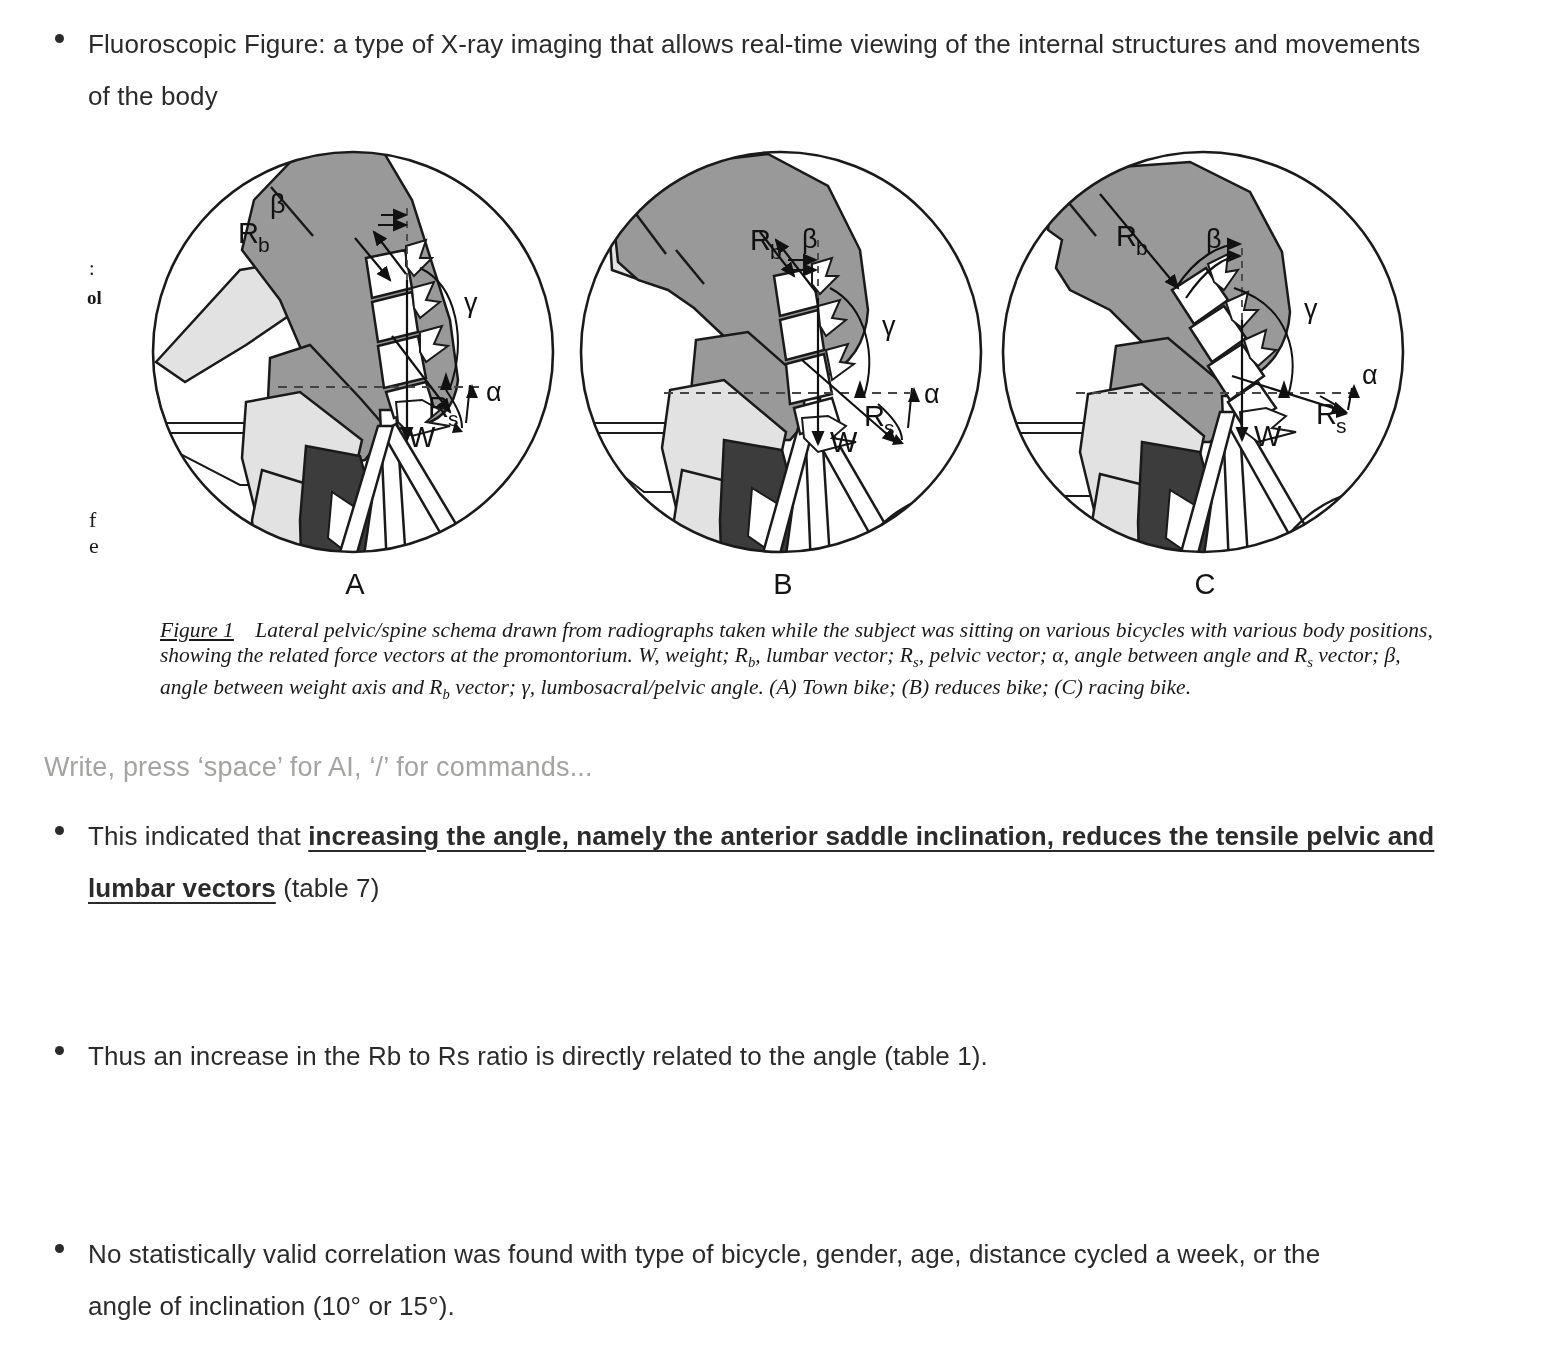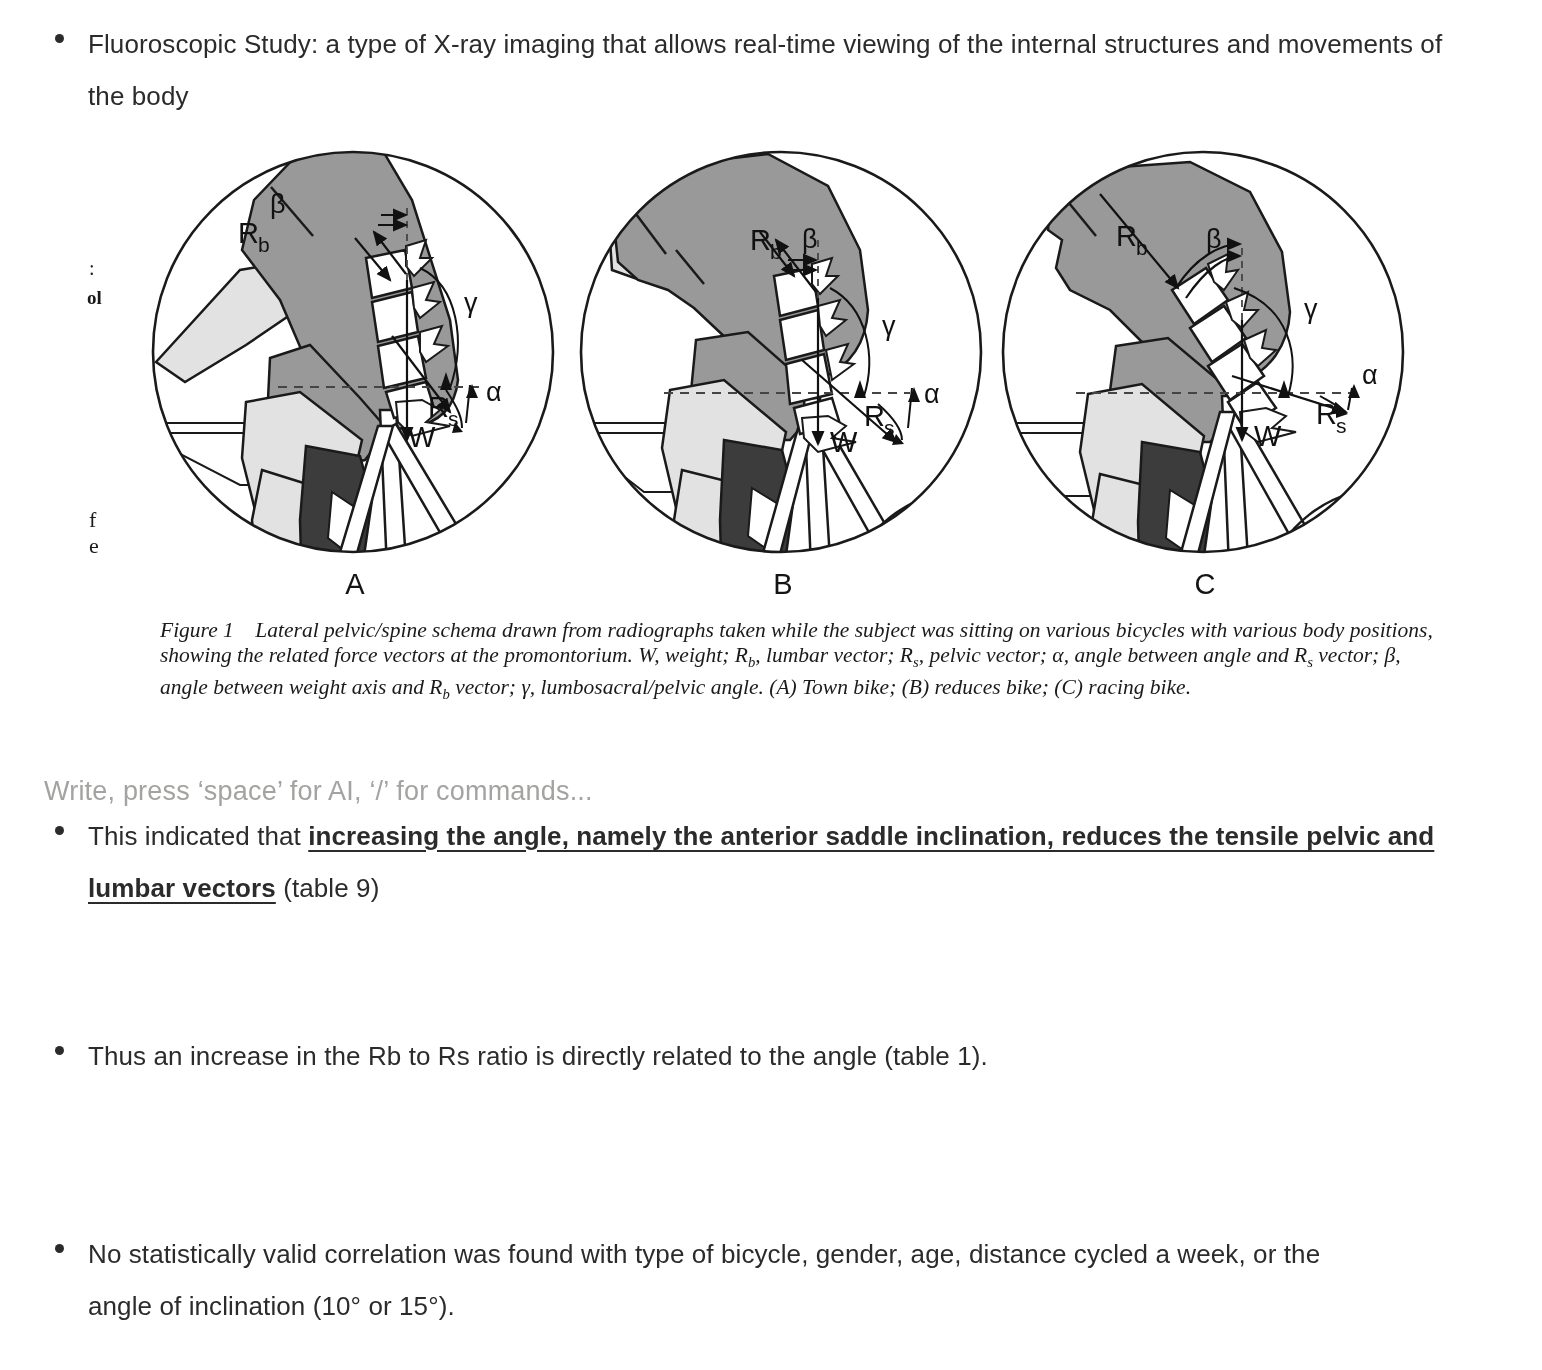"Fluoroscopic Study:" span { text: Study -> Figure }
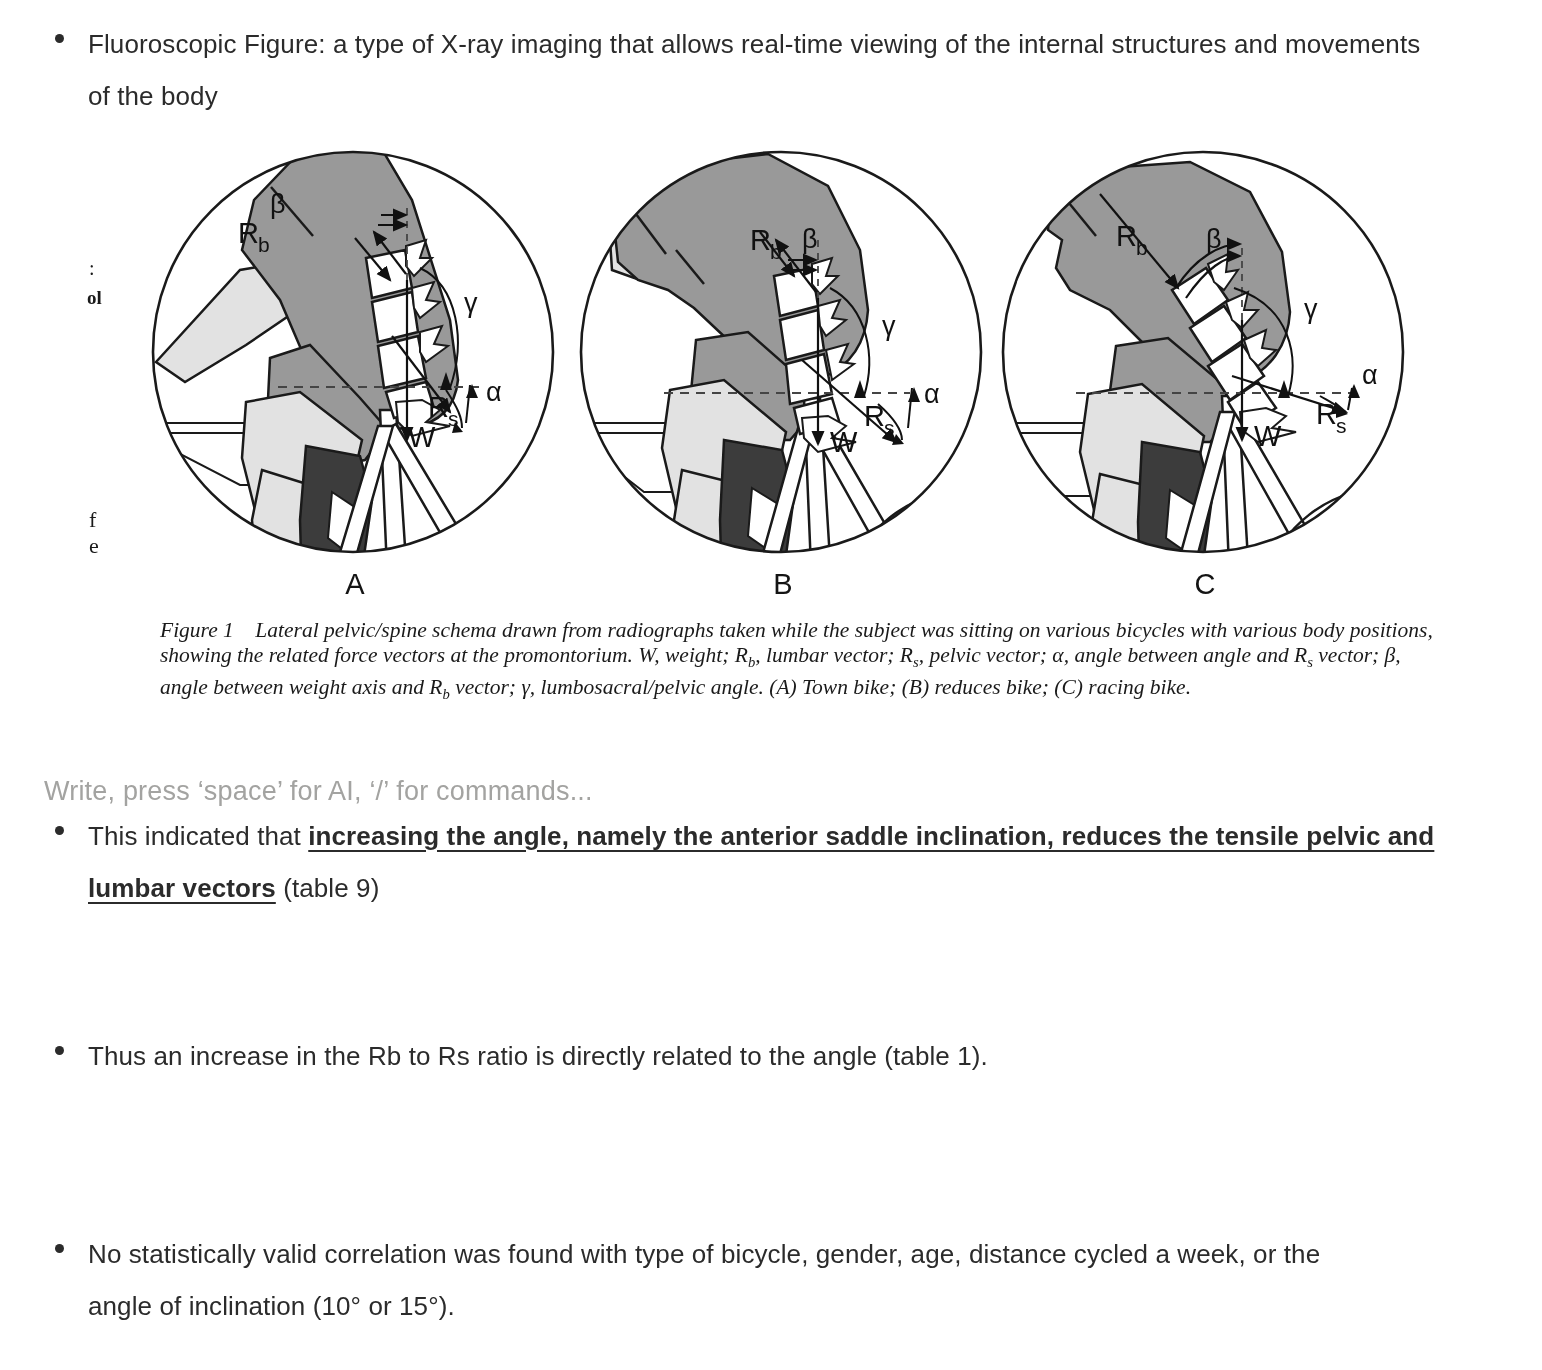"Figure 1" .caption .fignum { text-decoration: none -> underline }
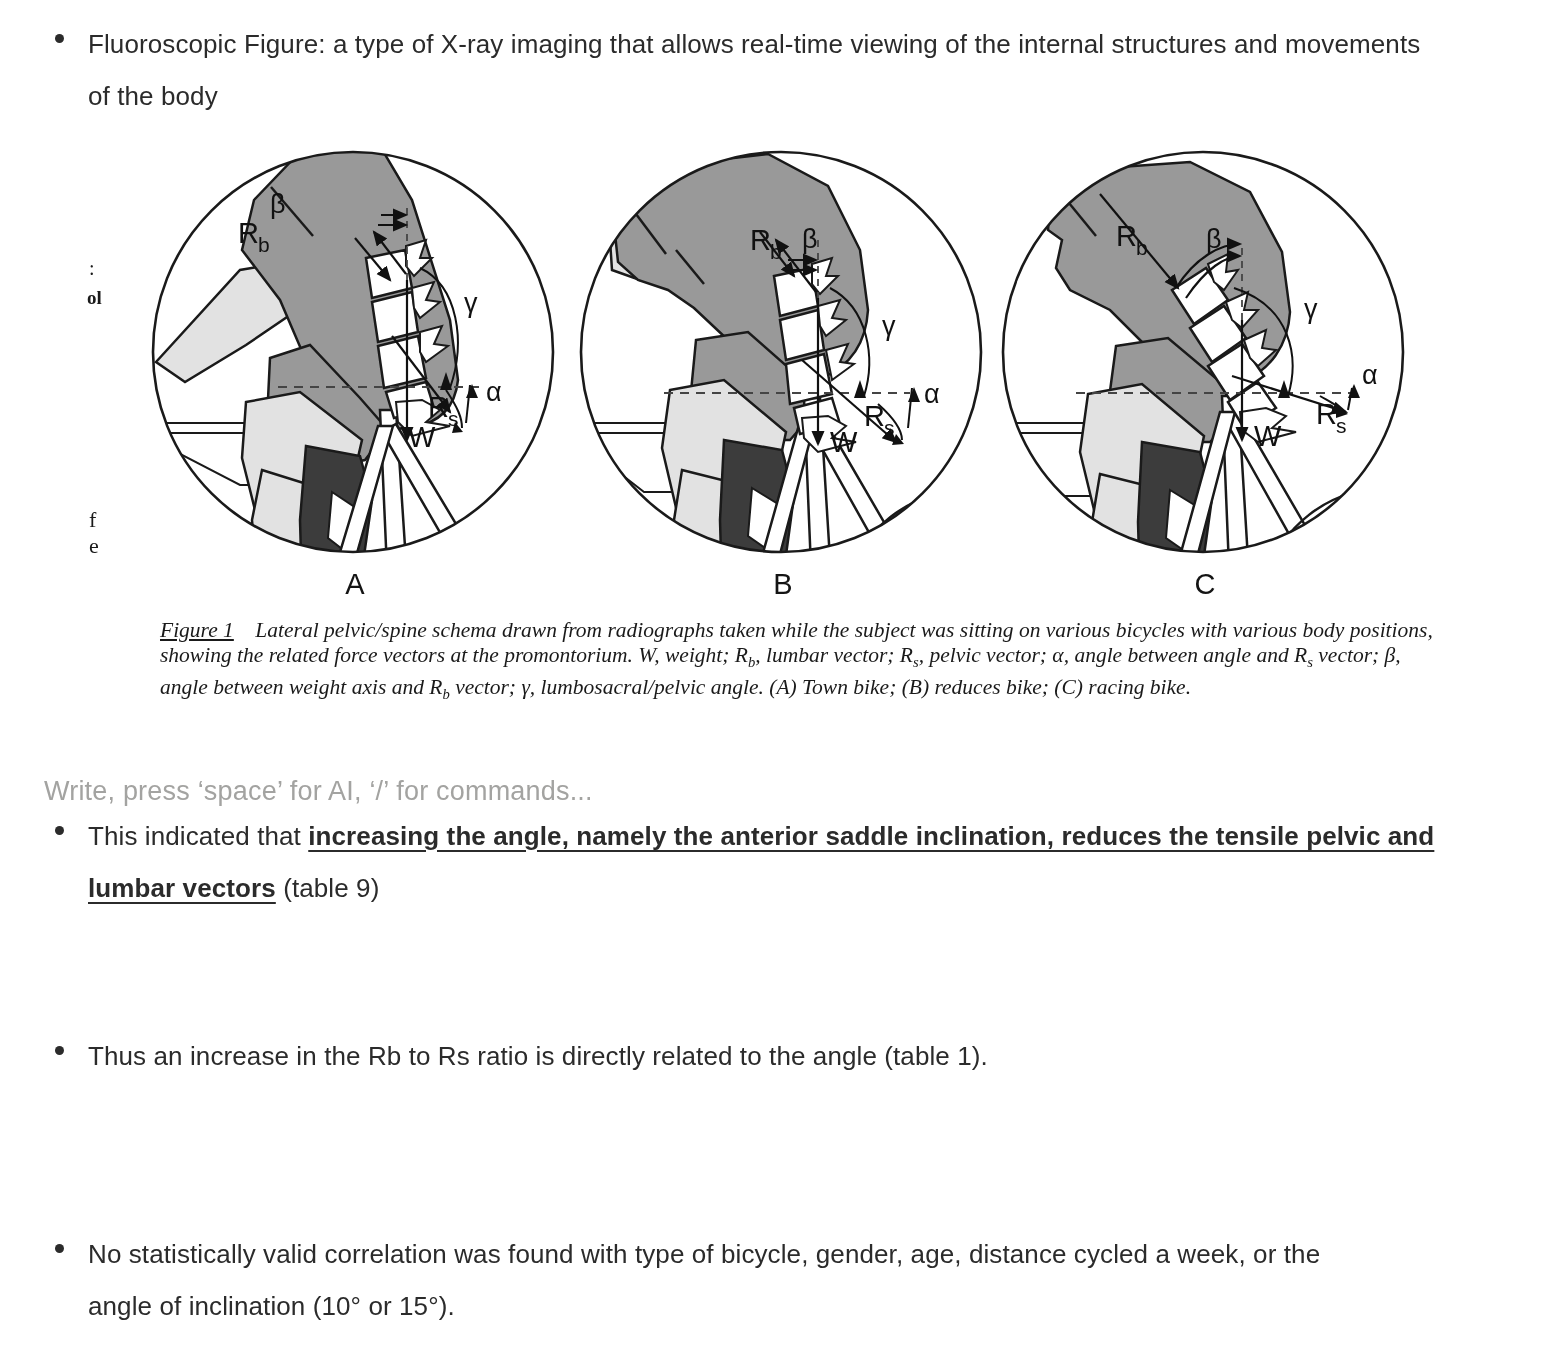"Write, press ‘space’ for AI," .placeholder { margin-top: 24px -> none }
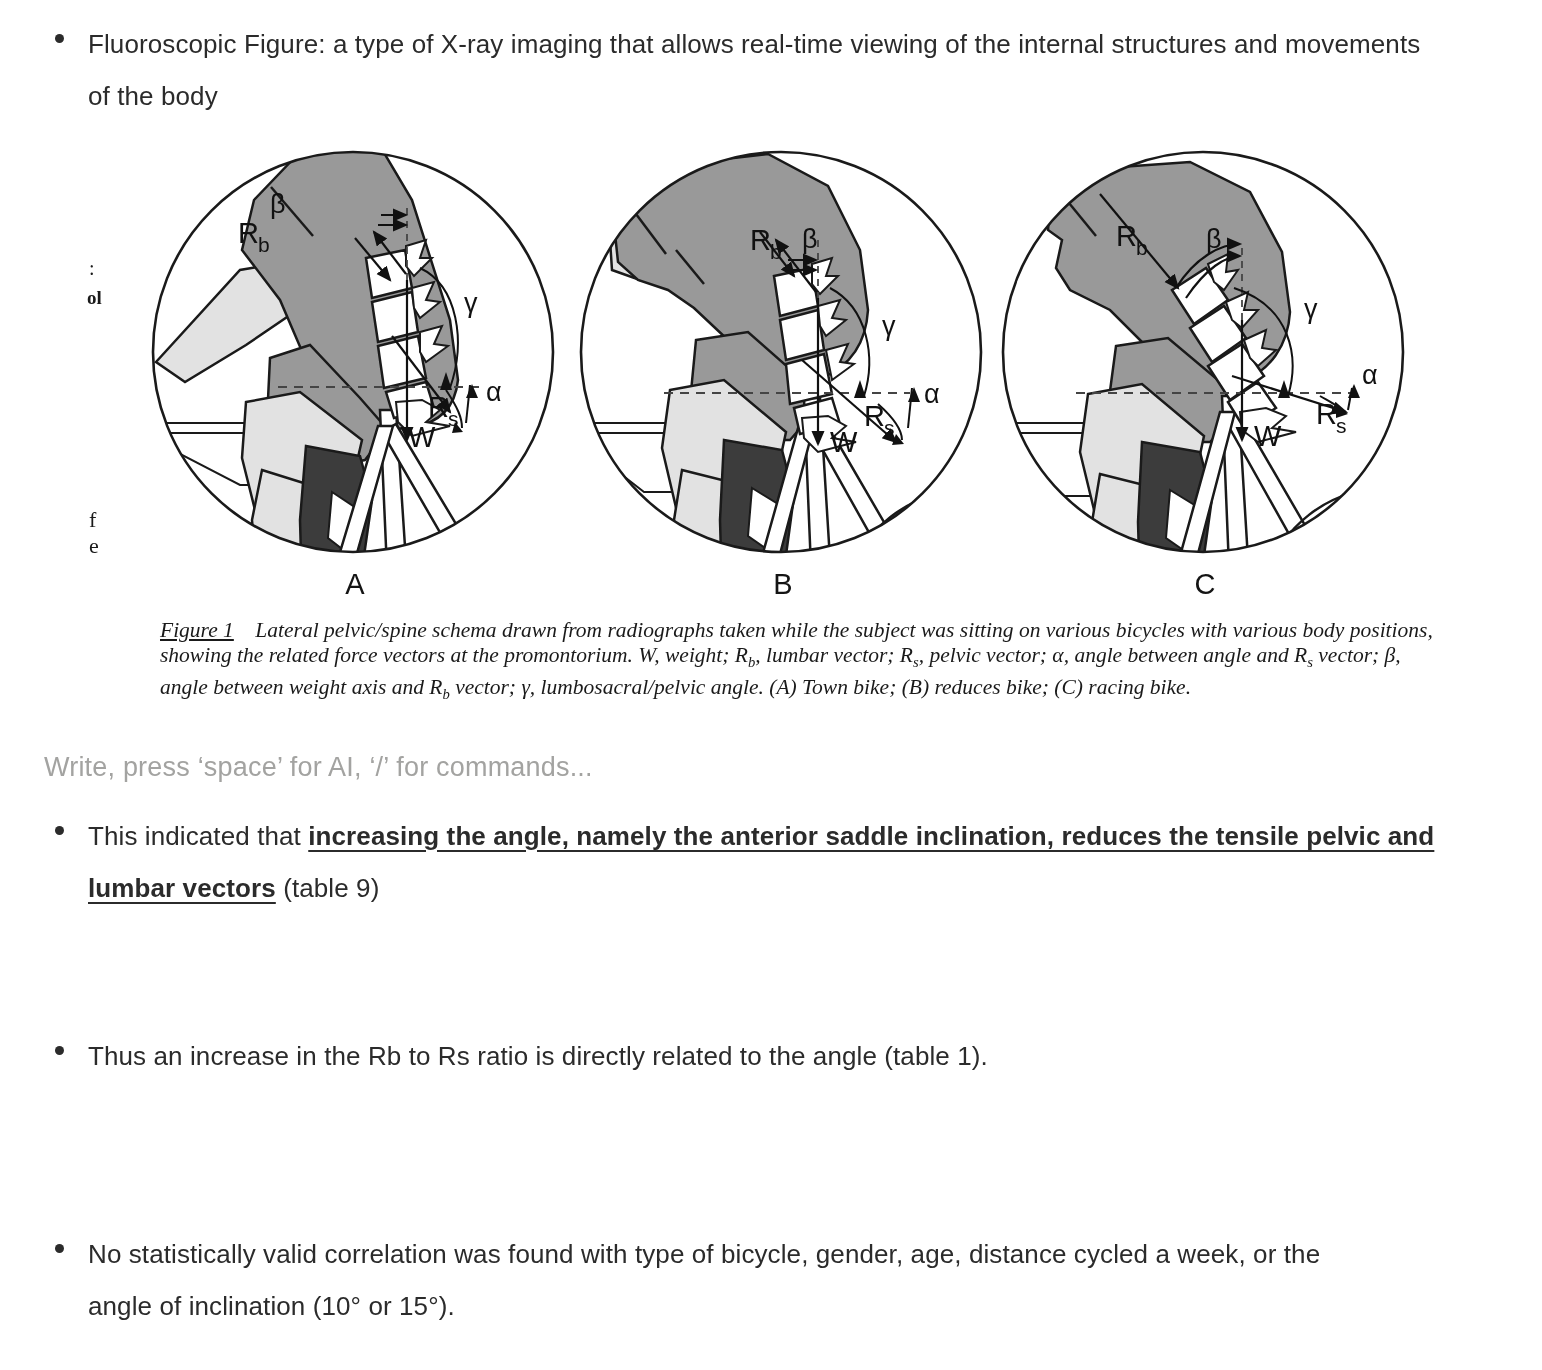"(table 9)" span { text: 9 -> 7 }
